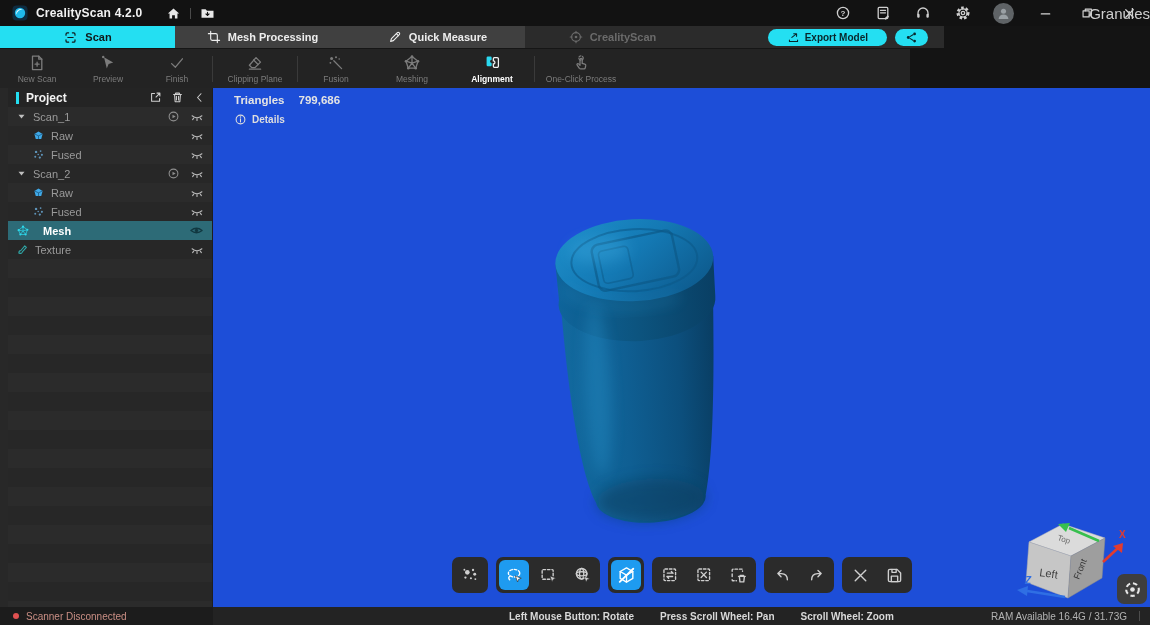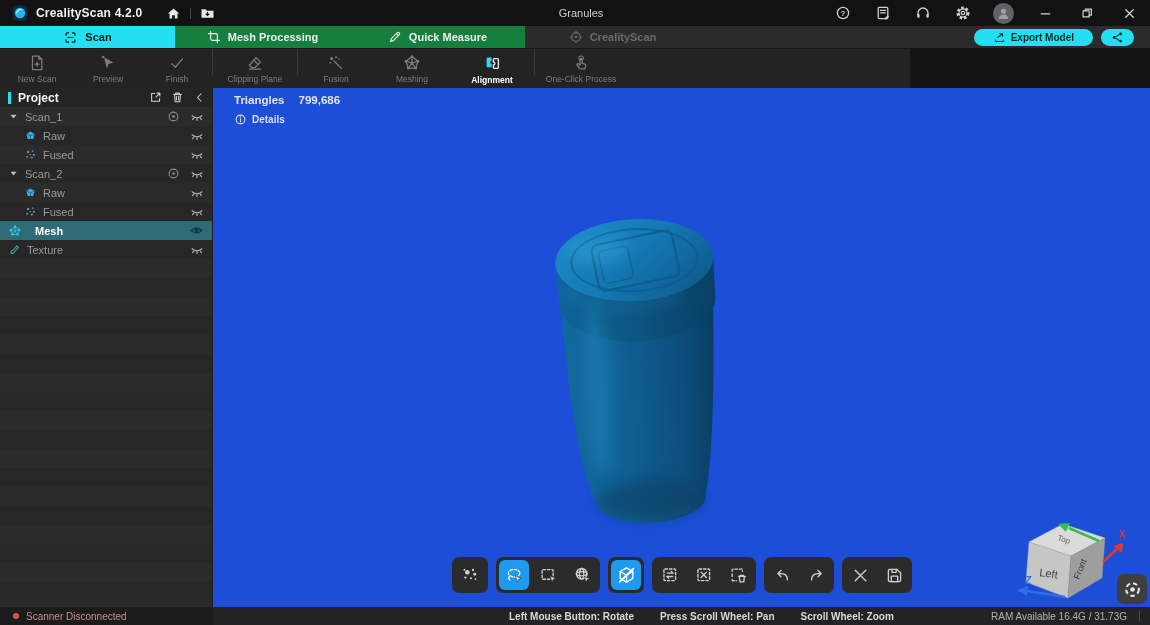"Granules" .project-name { font-size: 11px -> 15px; text-align: center -> right }
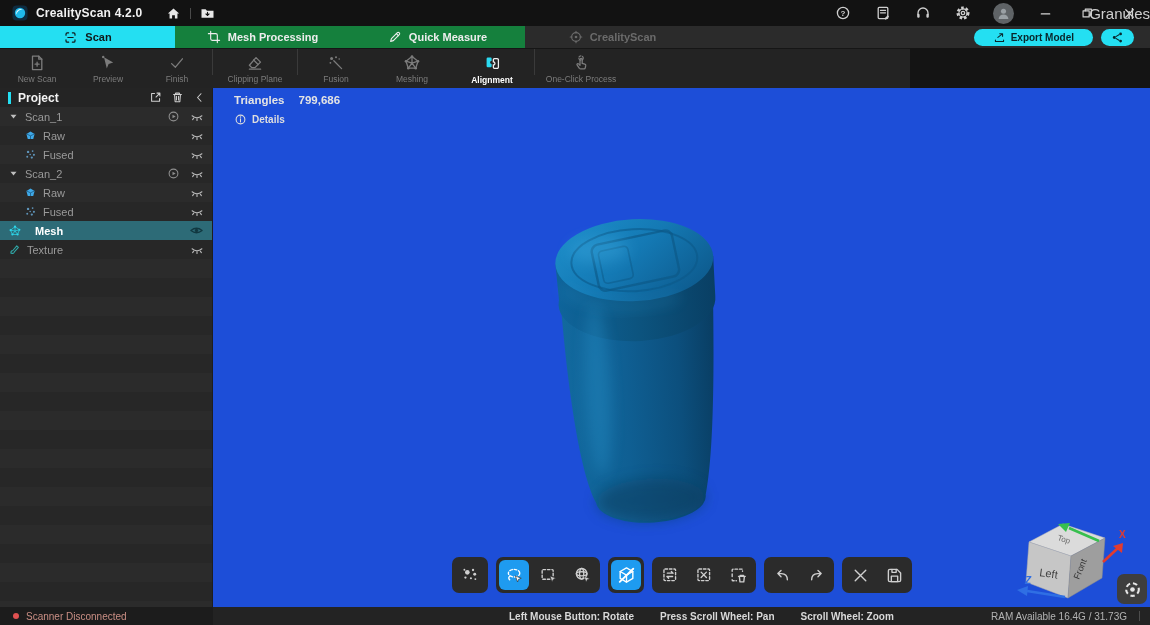"Scan" .tabbar { background: #15803d -> #404040; width: 1150px -> 944px }
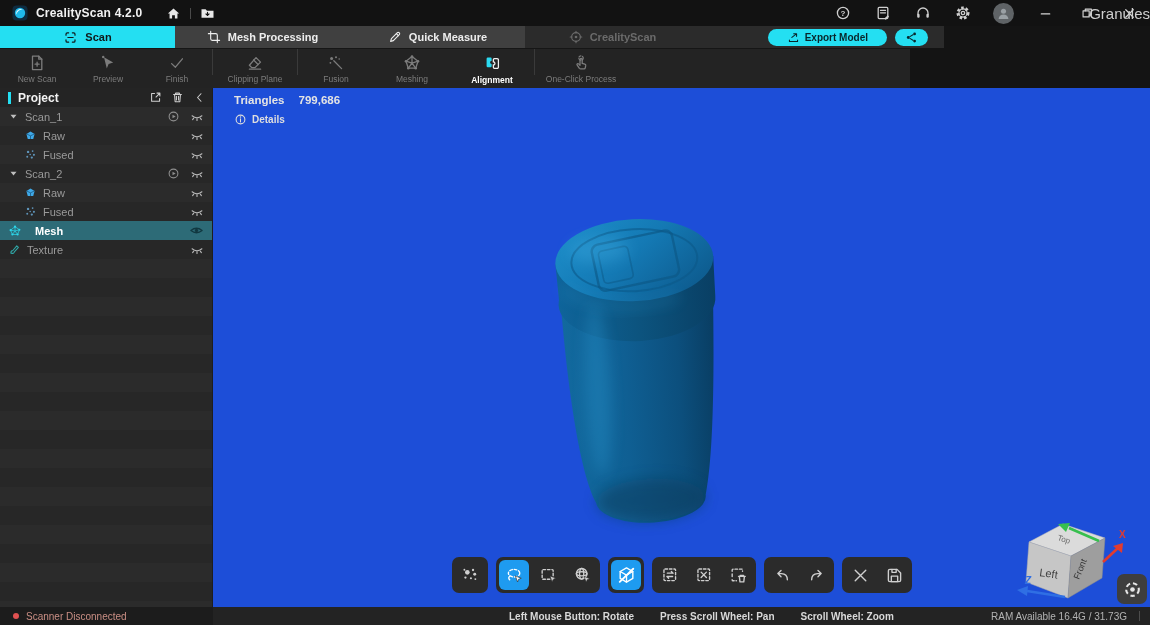"New Scan" .toolbar { align-items: flex-start -> center }
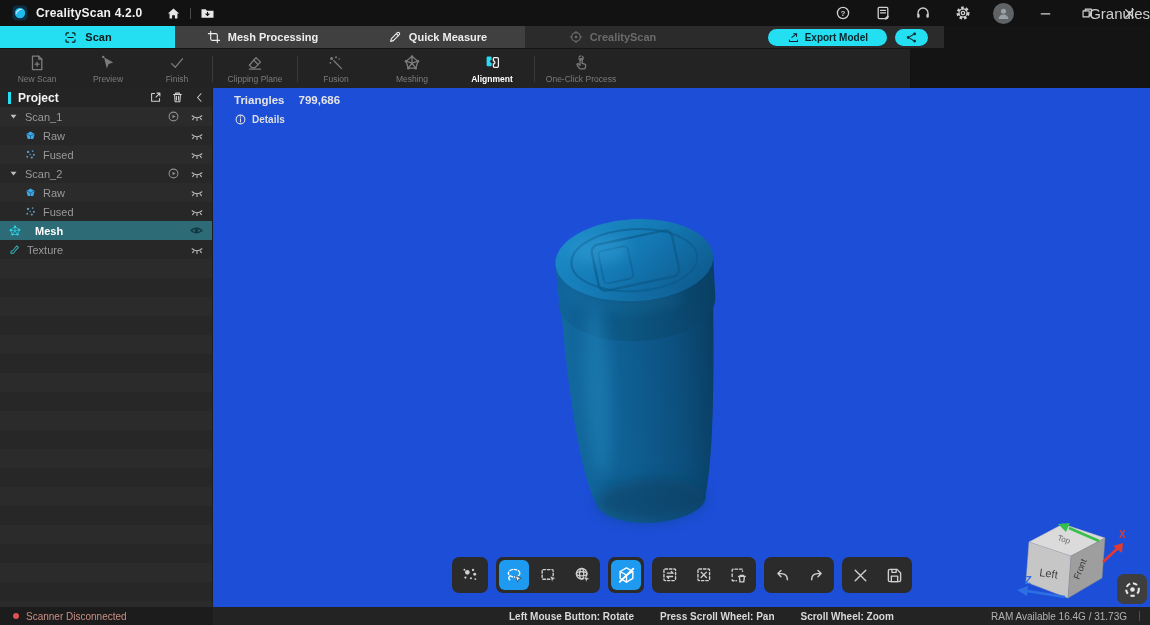"Project" .sidebar { padding-left: none -> 8px }
